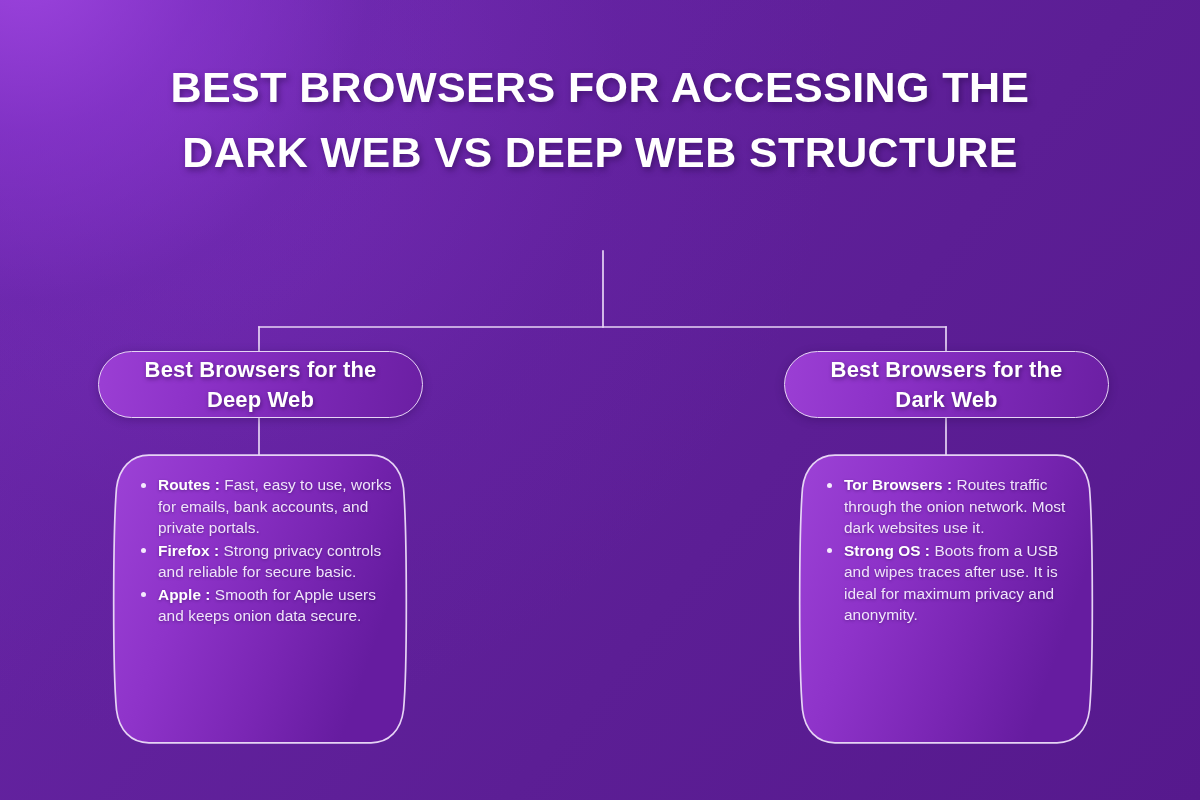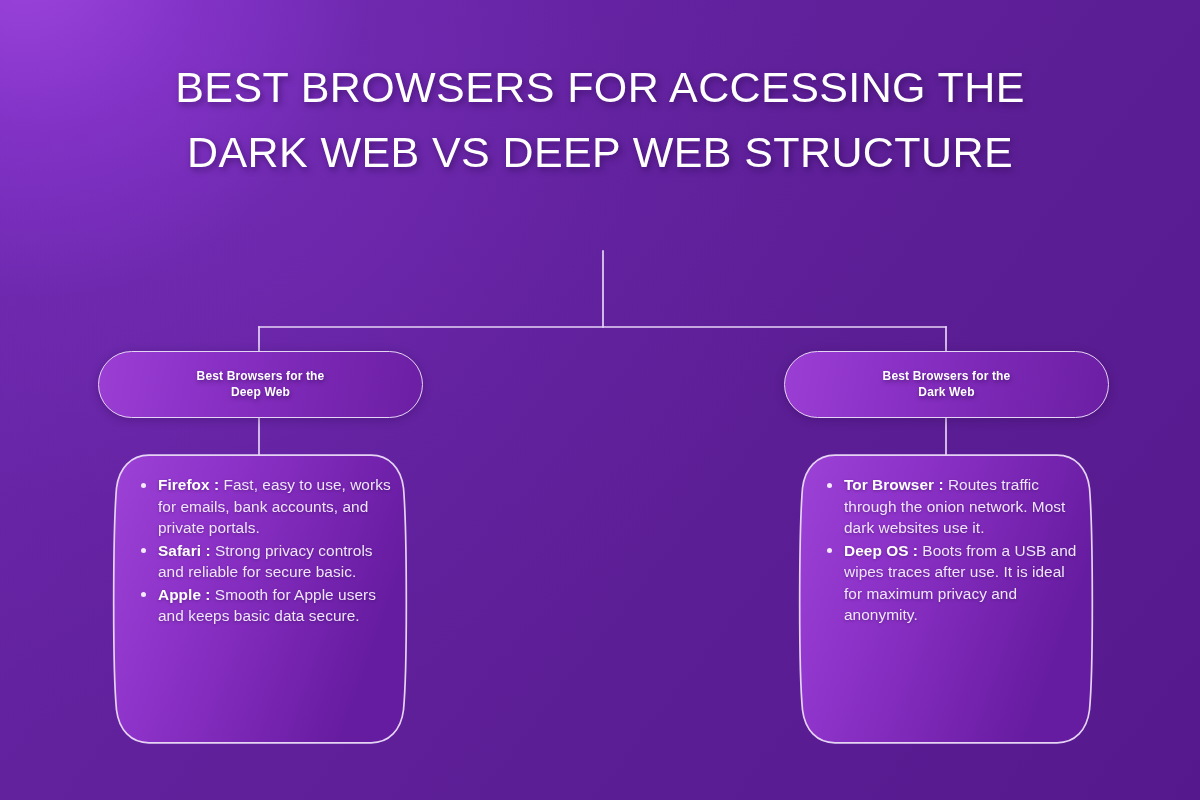"BEST BROWSERS FOR ACCESSING THE" #page-title { font-weight: normal -> bold }
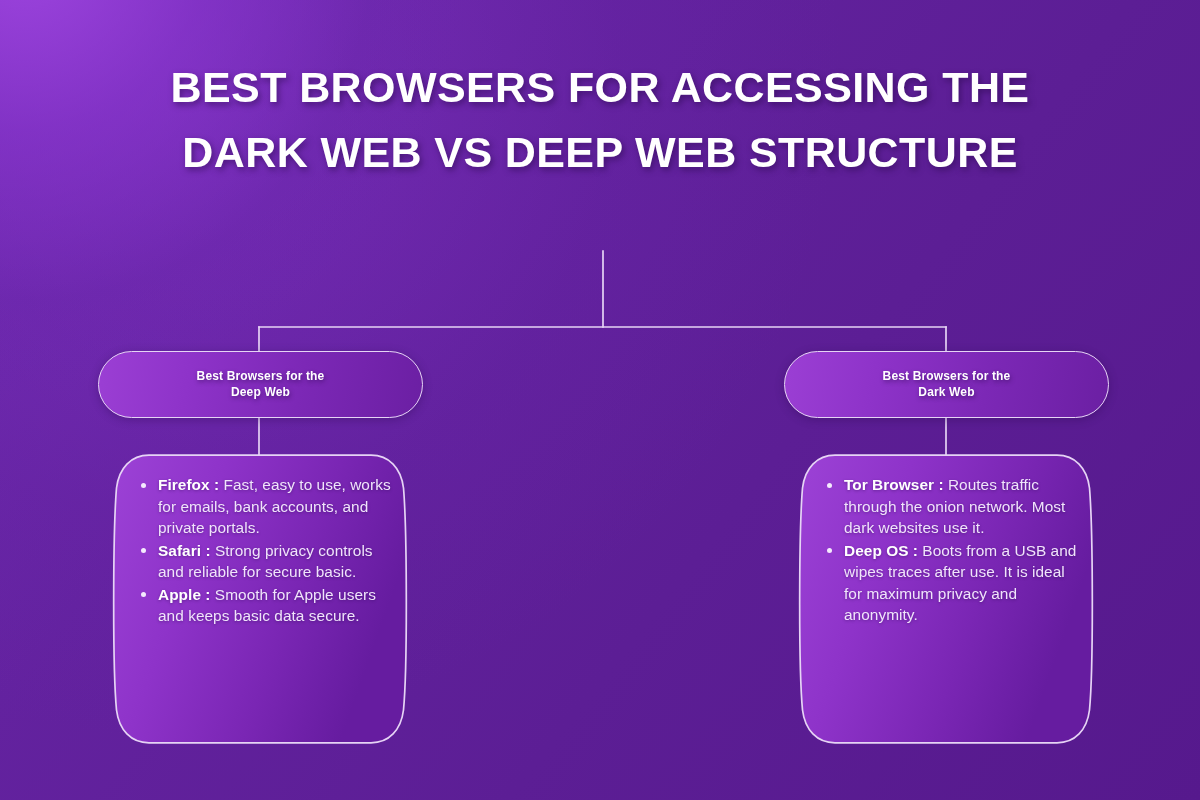"Best Browsers for the" .header-pill-label { font-size: 12px -> 22px }
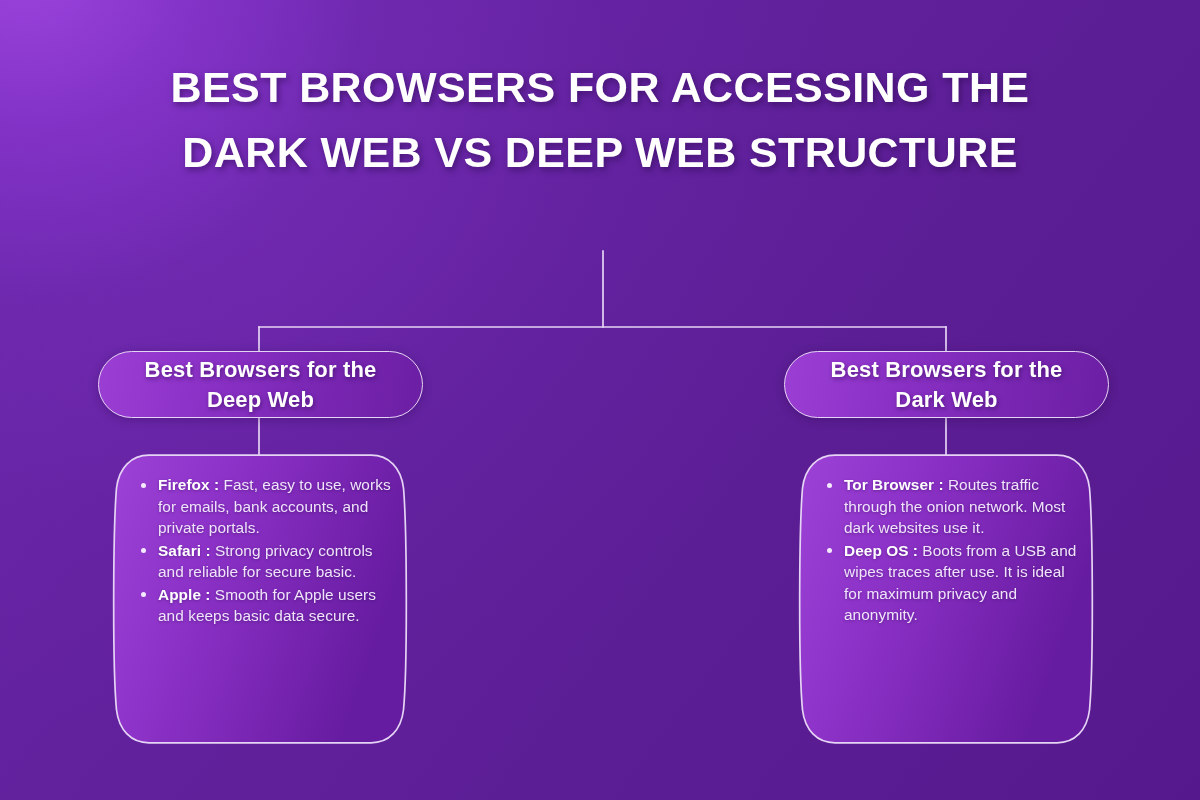"Firefox :" span.item-term { text: Firefox -> Routes }
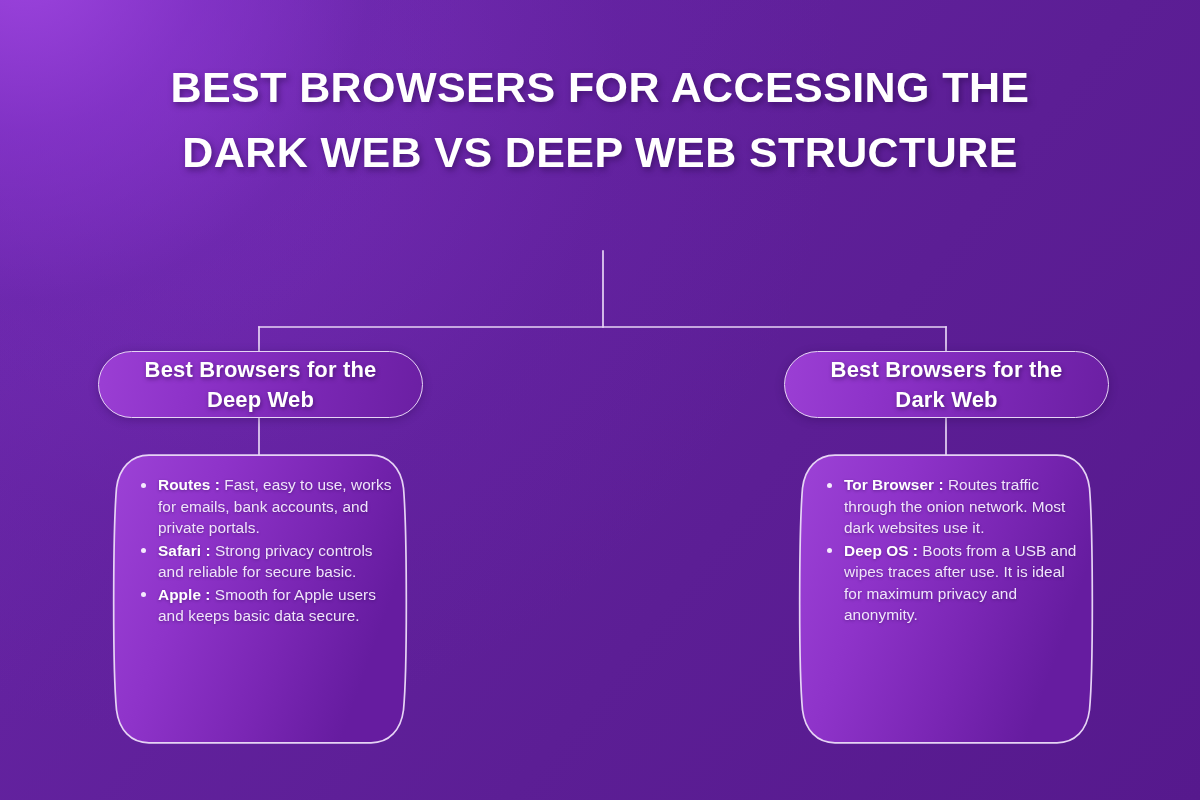"Tor Browser :" span.item-term { text: Browser -> Browsers }
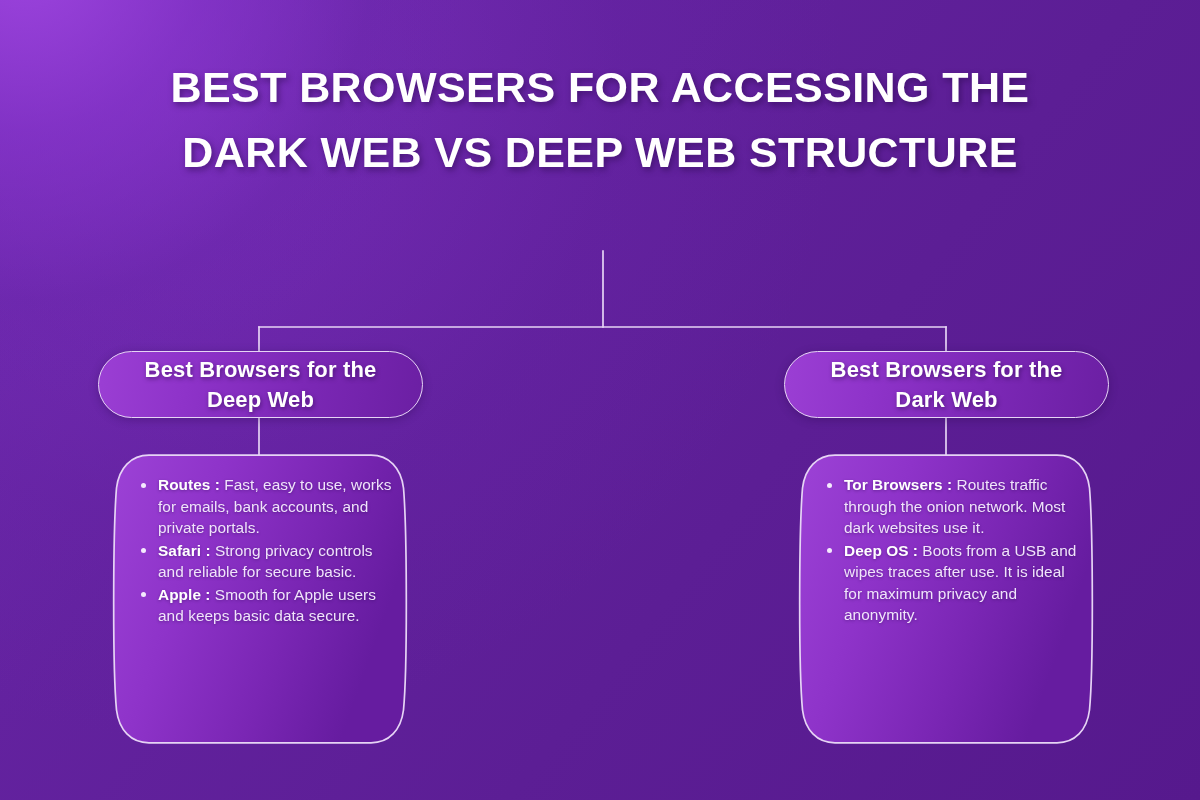"Safari :" span.item-term { text: Safari -> Firefox }
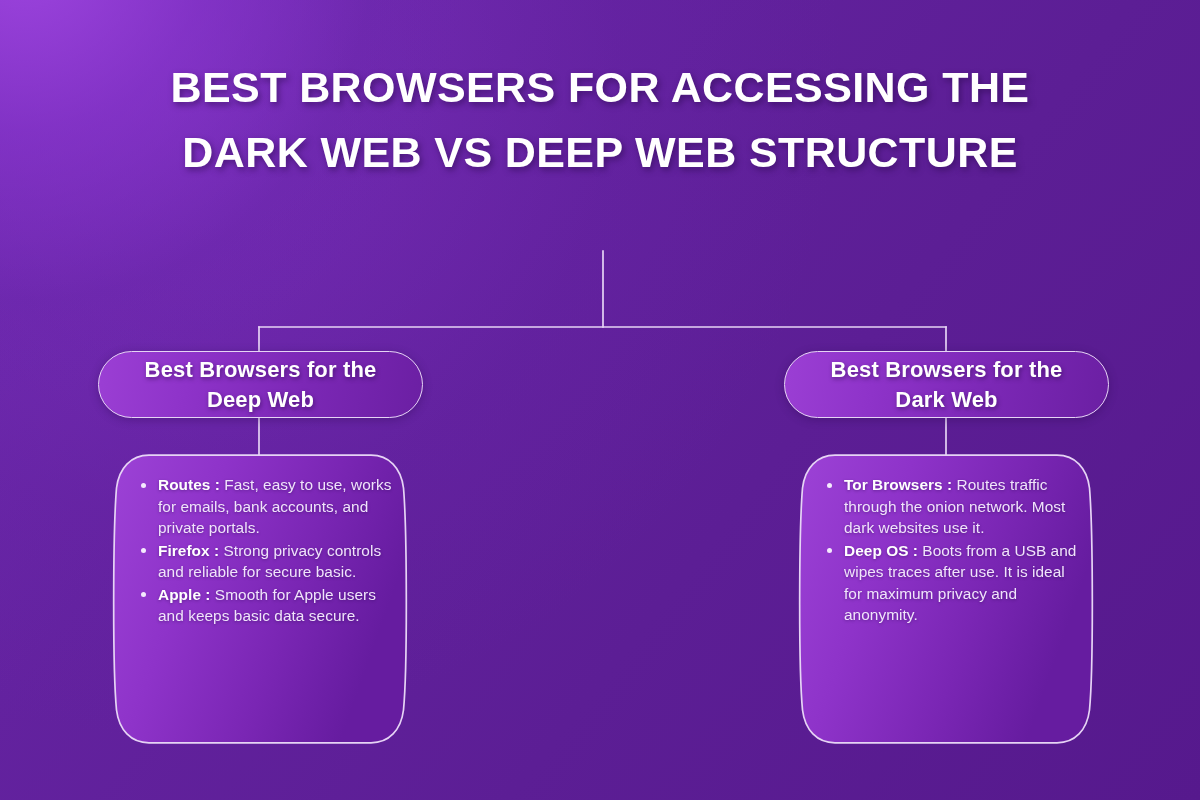"Deep OS :" span.item-term { text: Deep -> Strong }
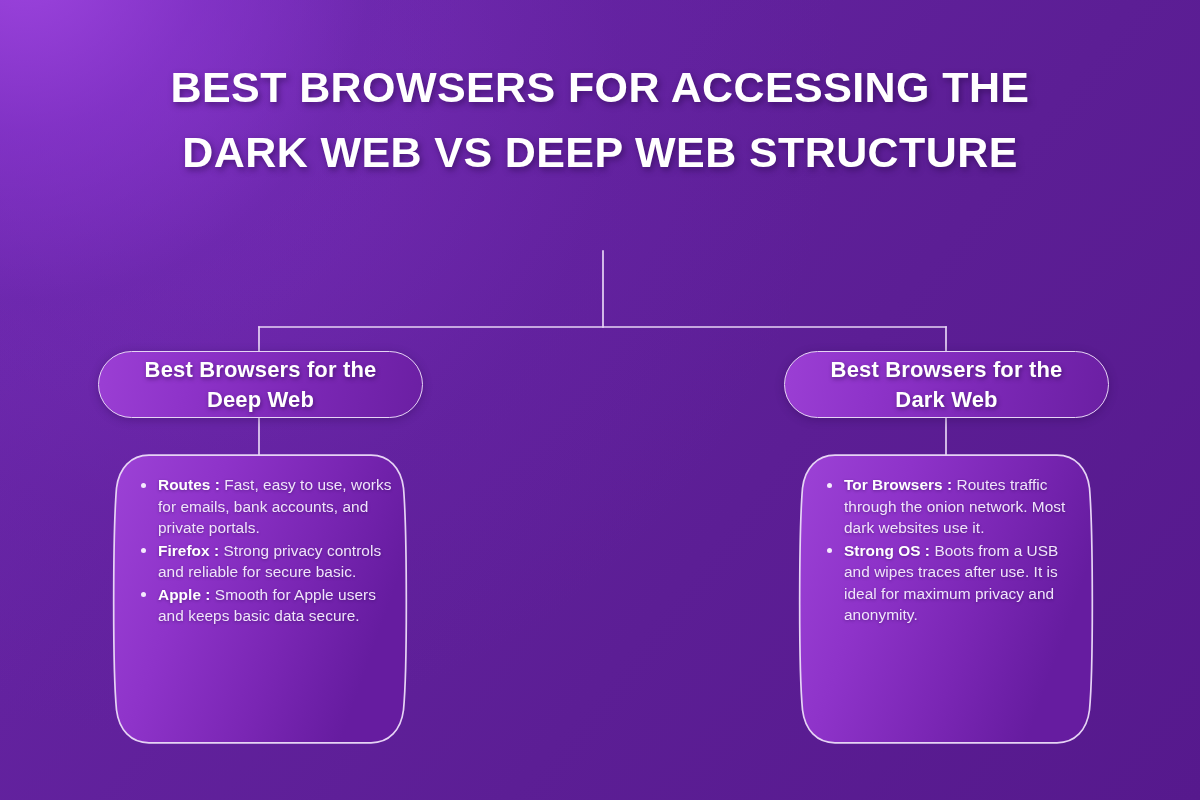"Smooth for Apple users and" span.item-desc { text: basic -> onion }
